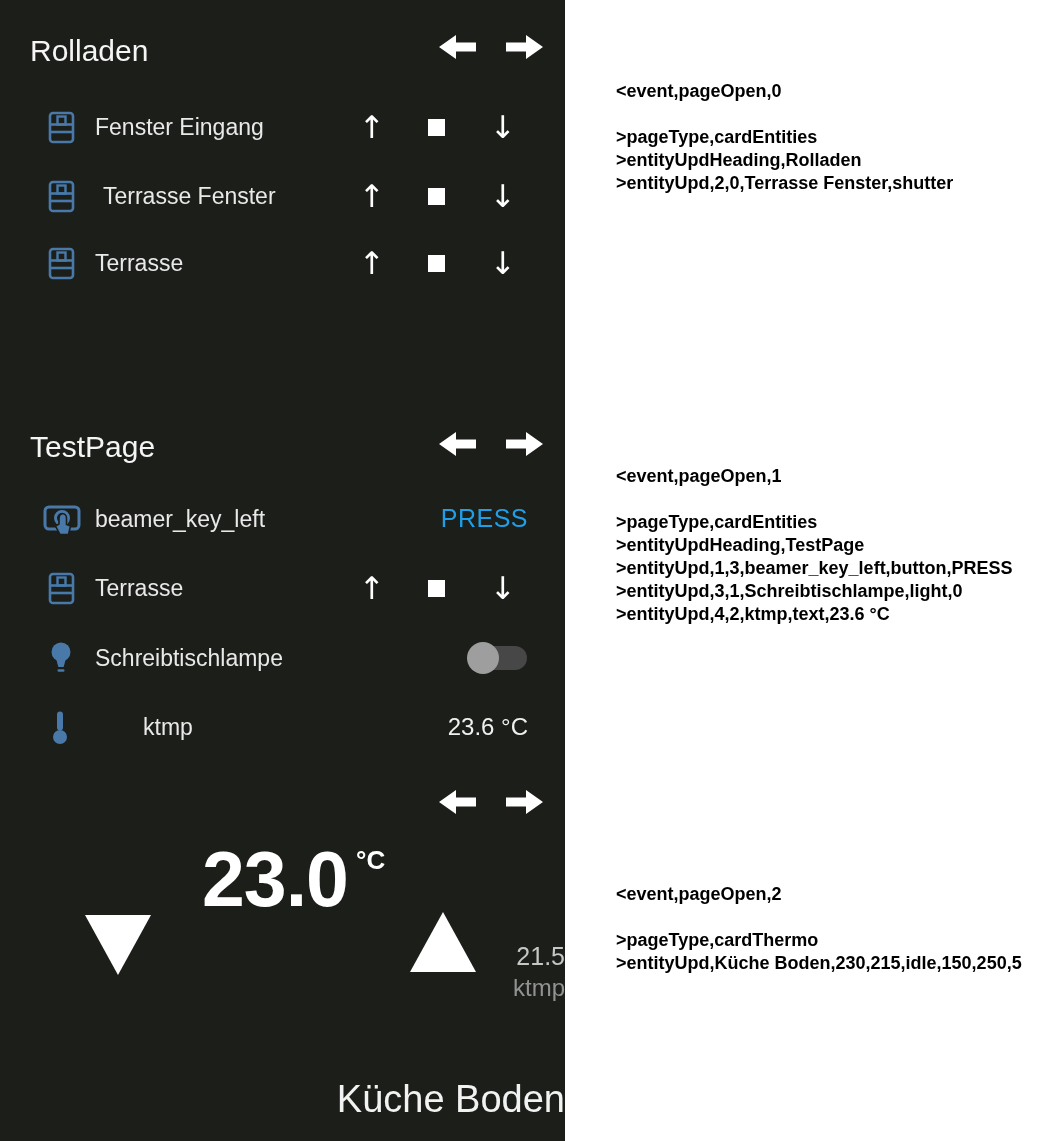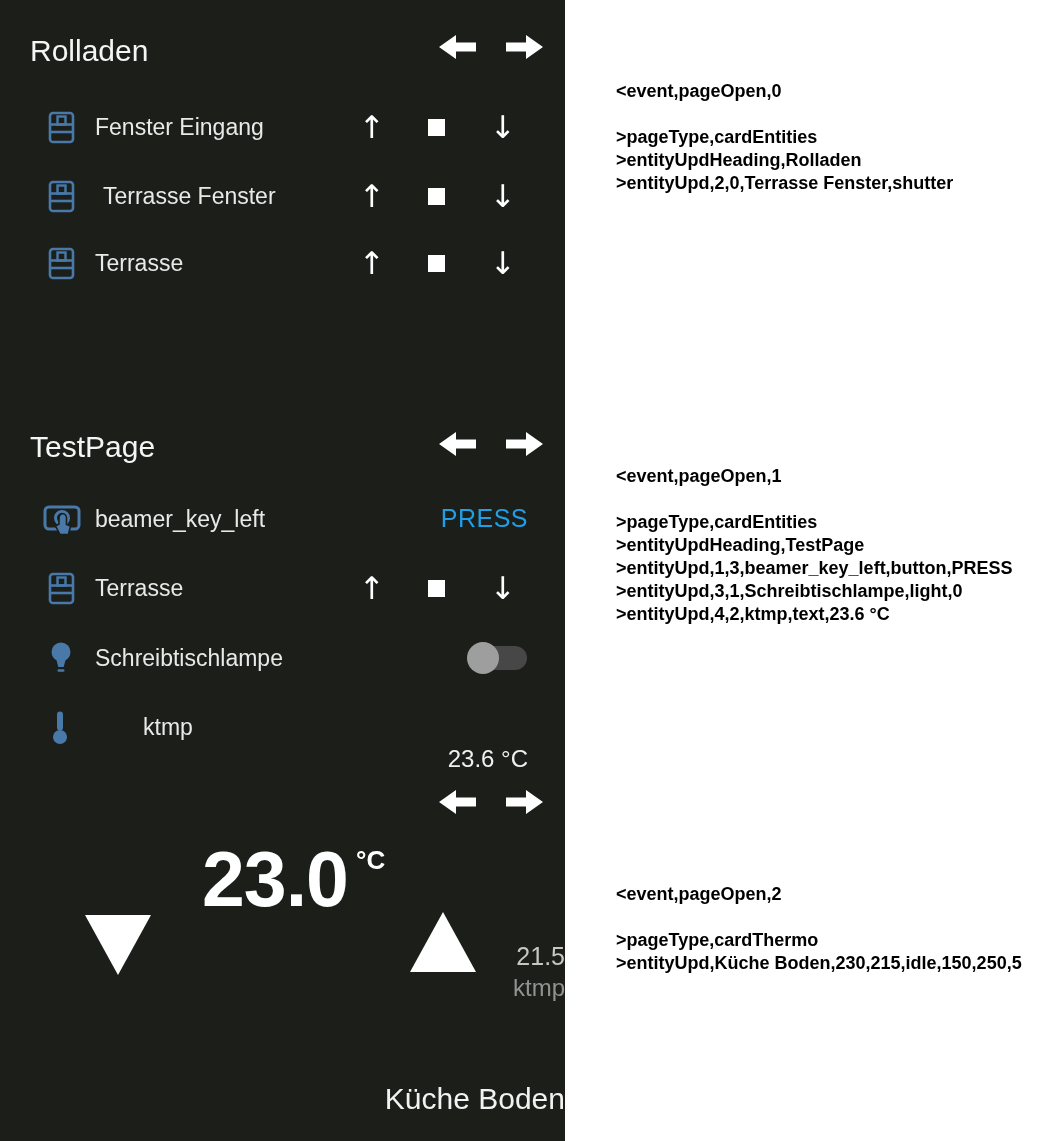"23.6 °C" div.abs { margin-top: 32px -> none }
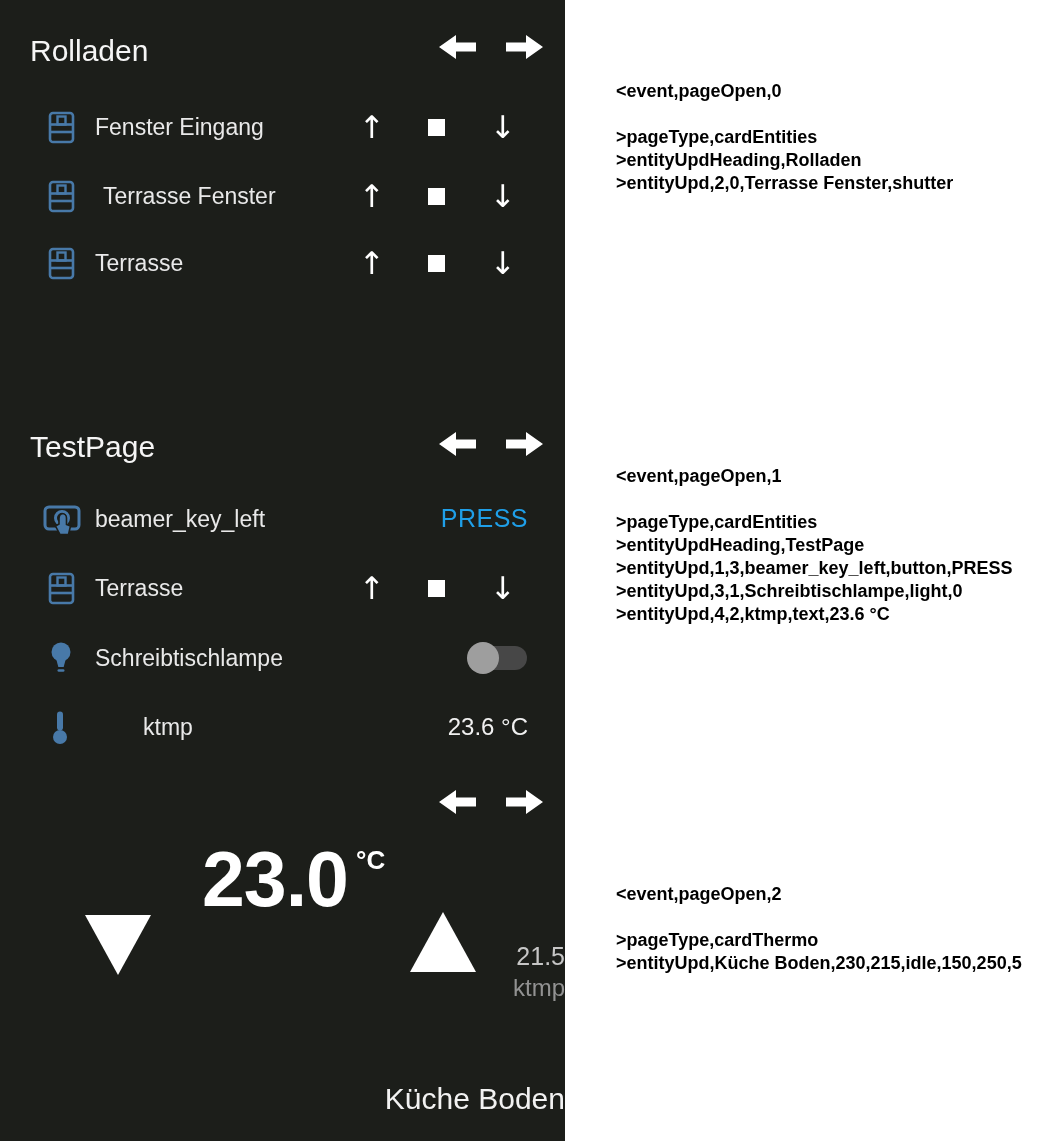"Küche Boden" .thermo-name { font-size: 30px -> 38px }
